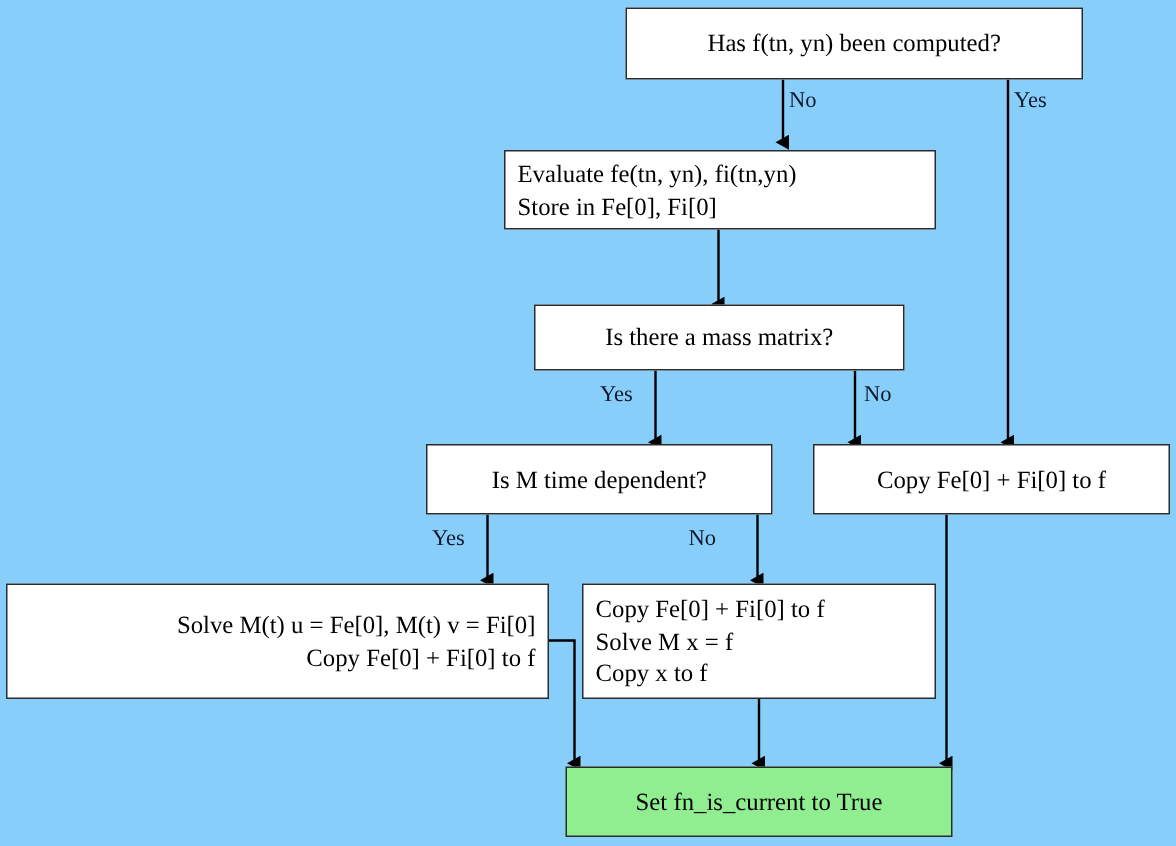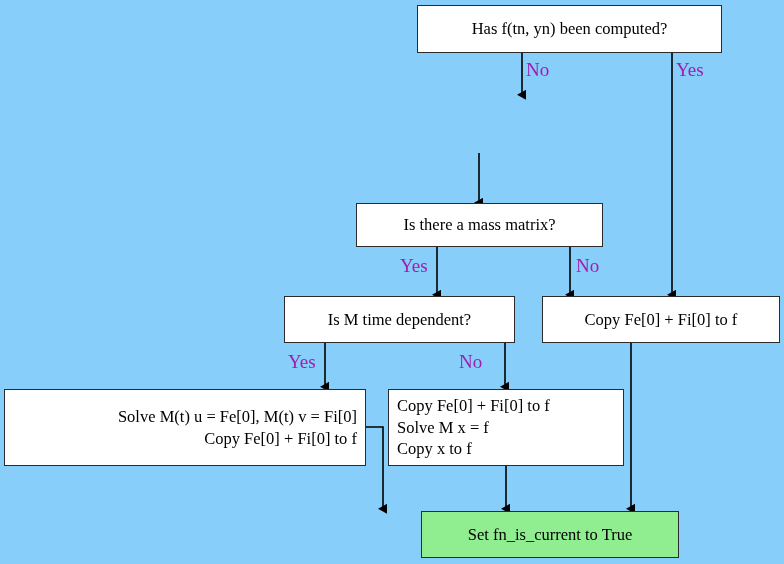"No" .edge-label { color: #a21caf -> #0f172a; font-size: 19px -> 15px }
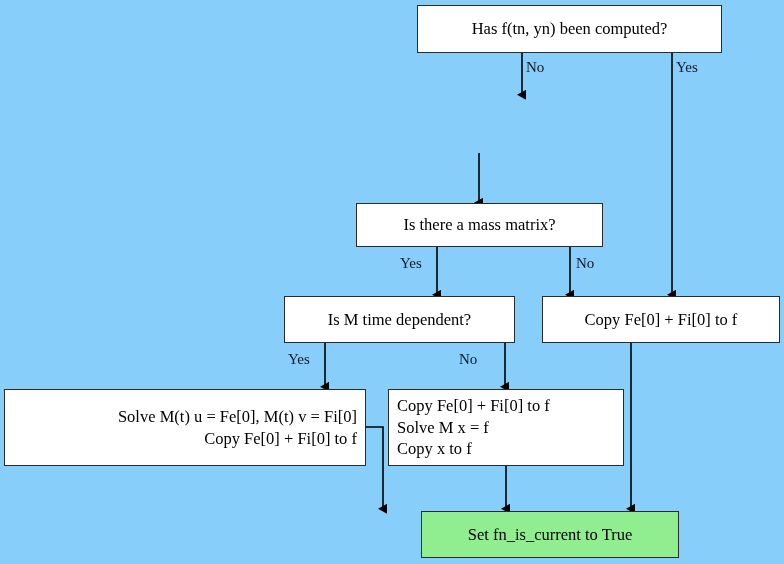"Evaluate fe(tn, yn), fi(tn,yn)" div.node { html: none -> <div> <span>Evaluate fe(tn, yn), fi(tn,yn)</span> <span>Store in Fe[0], Fi[0]</span> </div> }
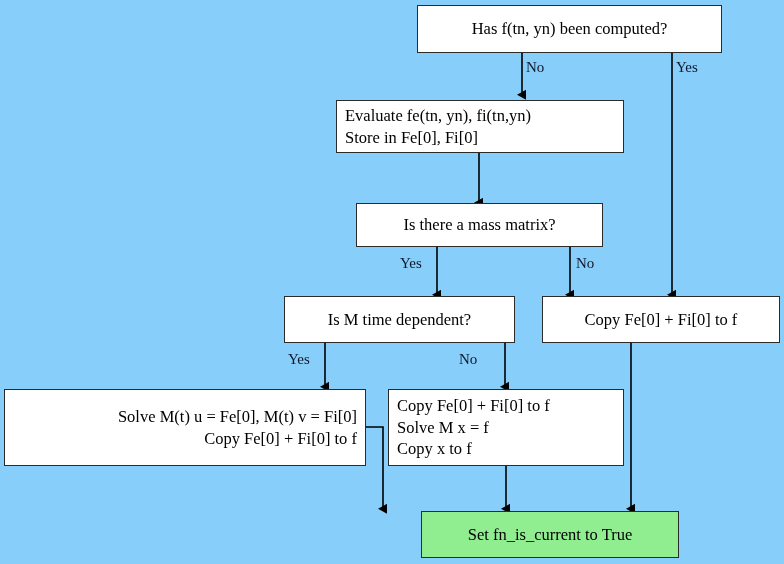"Set fn_is_current to True" div.node { margin-left: 44px -> none }
